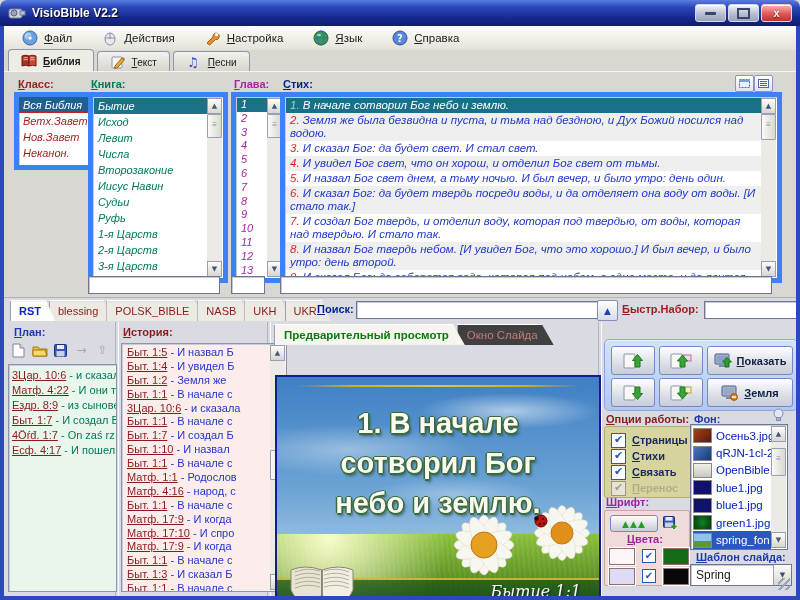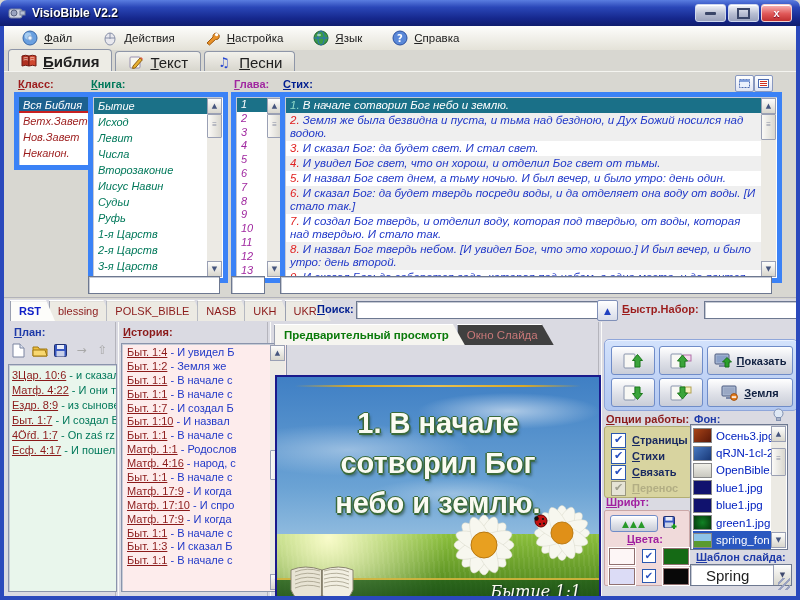"Библия" .mtab .mlabel { font-size: 15px -> 10px }
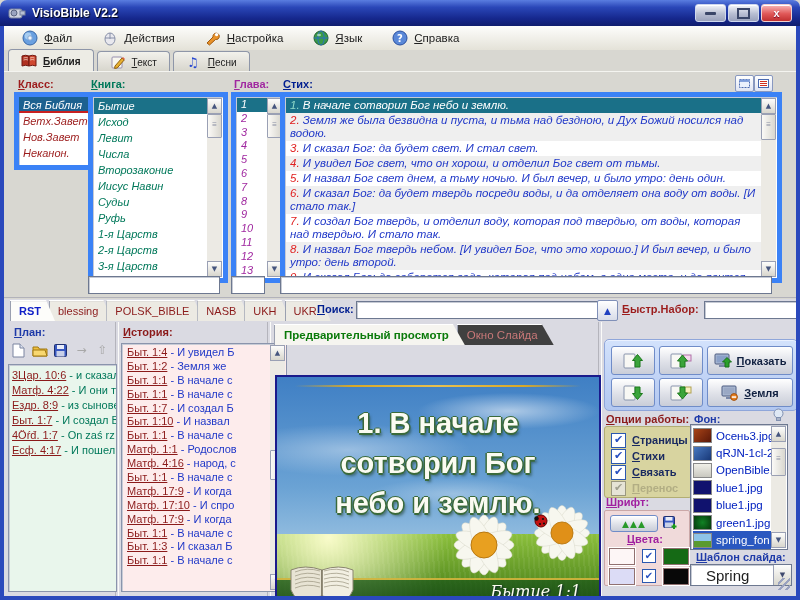"Быт. 1:5 - И назвал" div.ref-row { html: none -> <div><span>Быт. 1:5</span><span> - И назвал Б</span></div> }
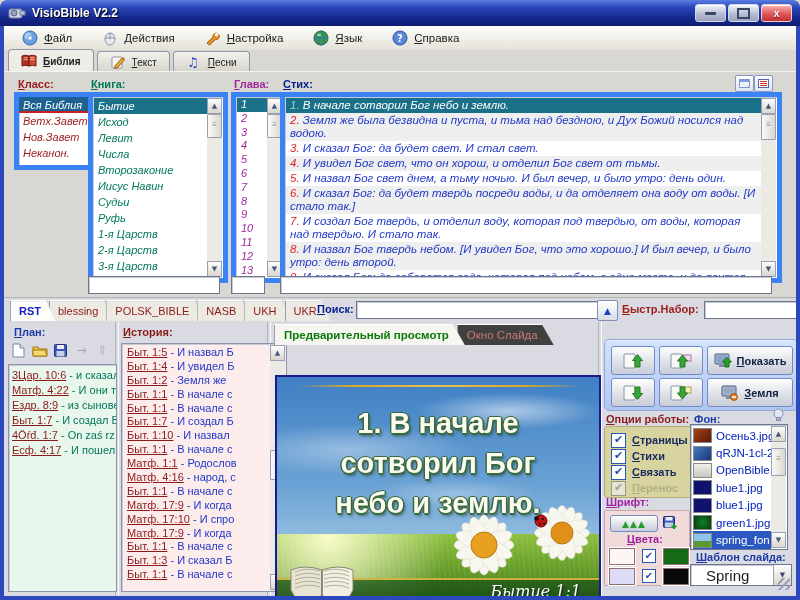"3Цар. 10:6 - и сказала" div.ref-row { html: none -> <div><span>3Цар. 10:6</span><span> - и сказала</span></div> }
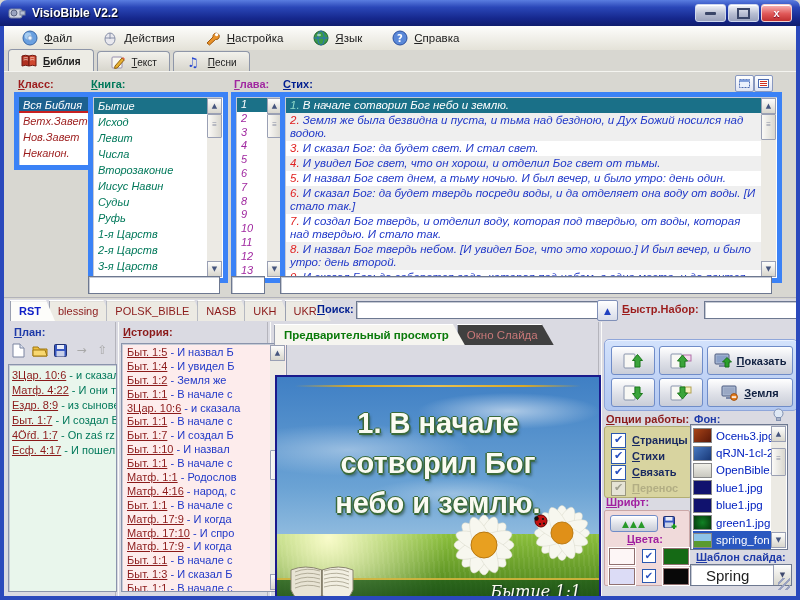"Spring" .combo .val { font-size: 15px -> 12px; margin-left: 10px -> none }
